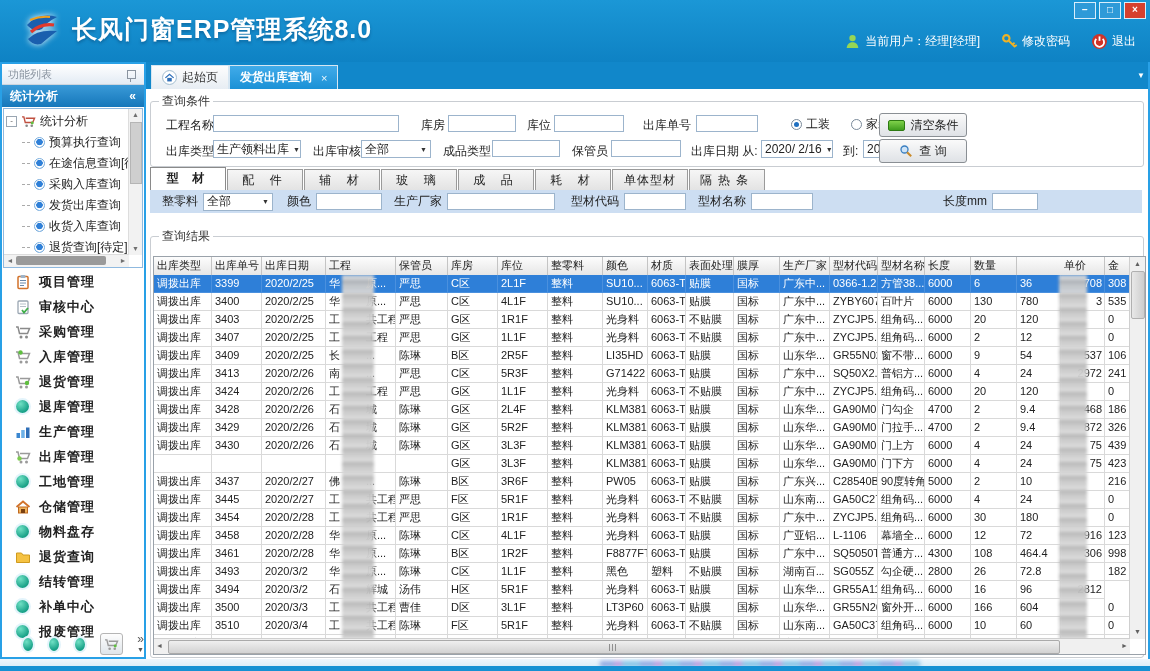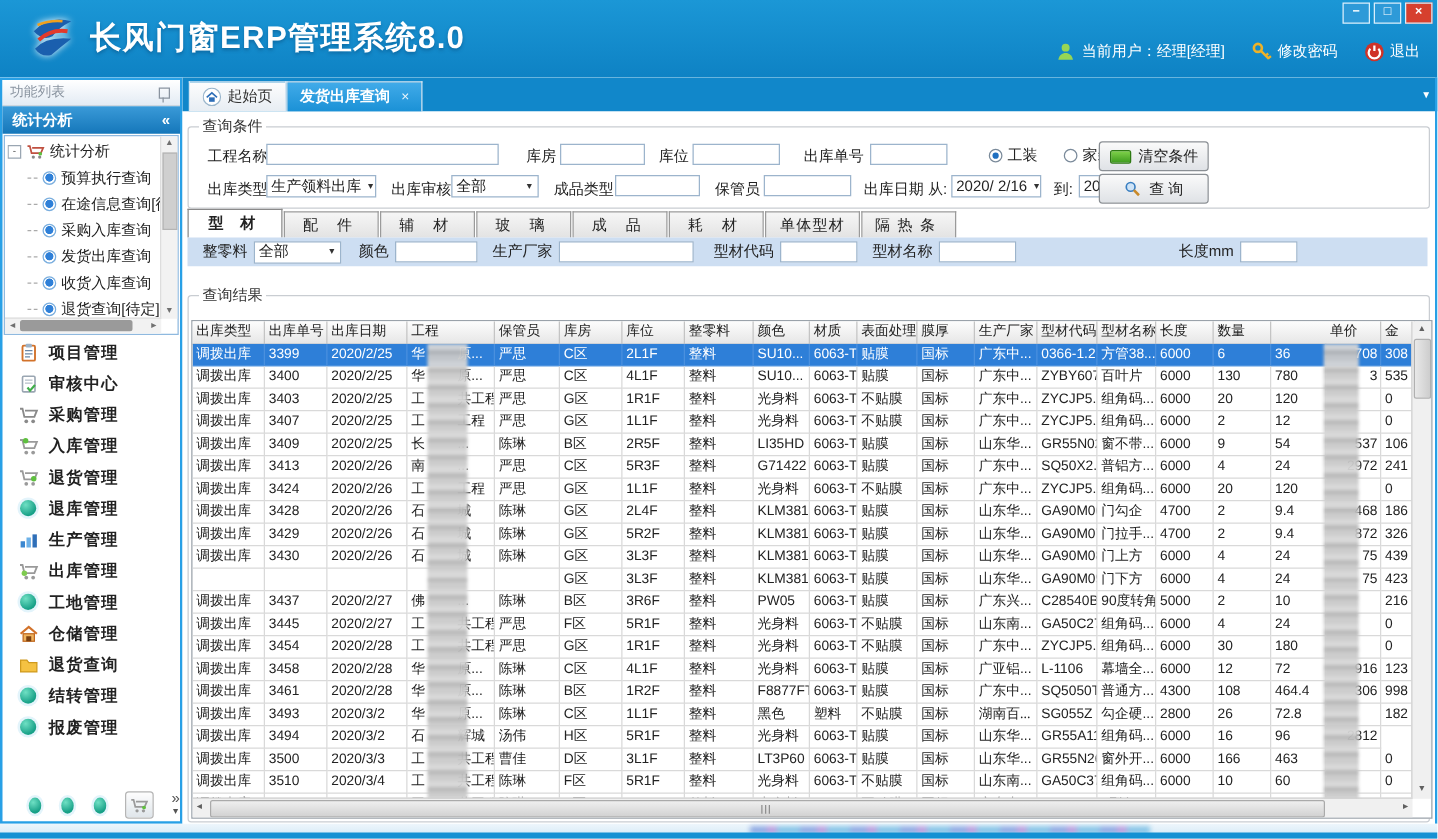"物料盘存" div.module-item { html: none -> <div> <span><span></span></span> <span>物料盘存</span> </div> }
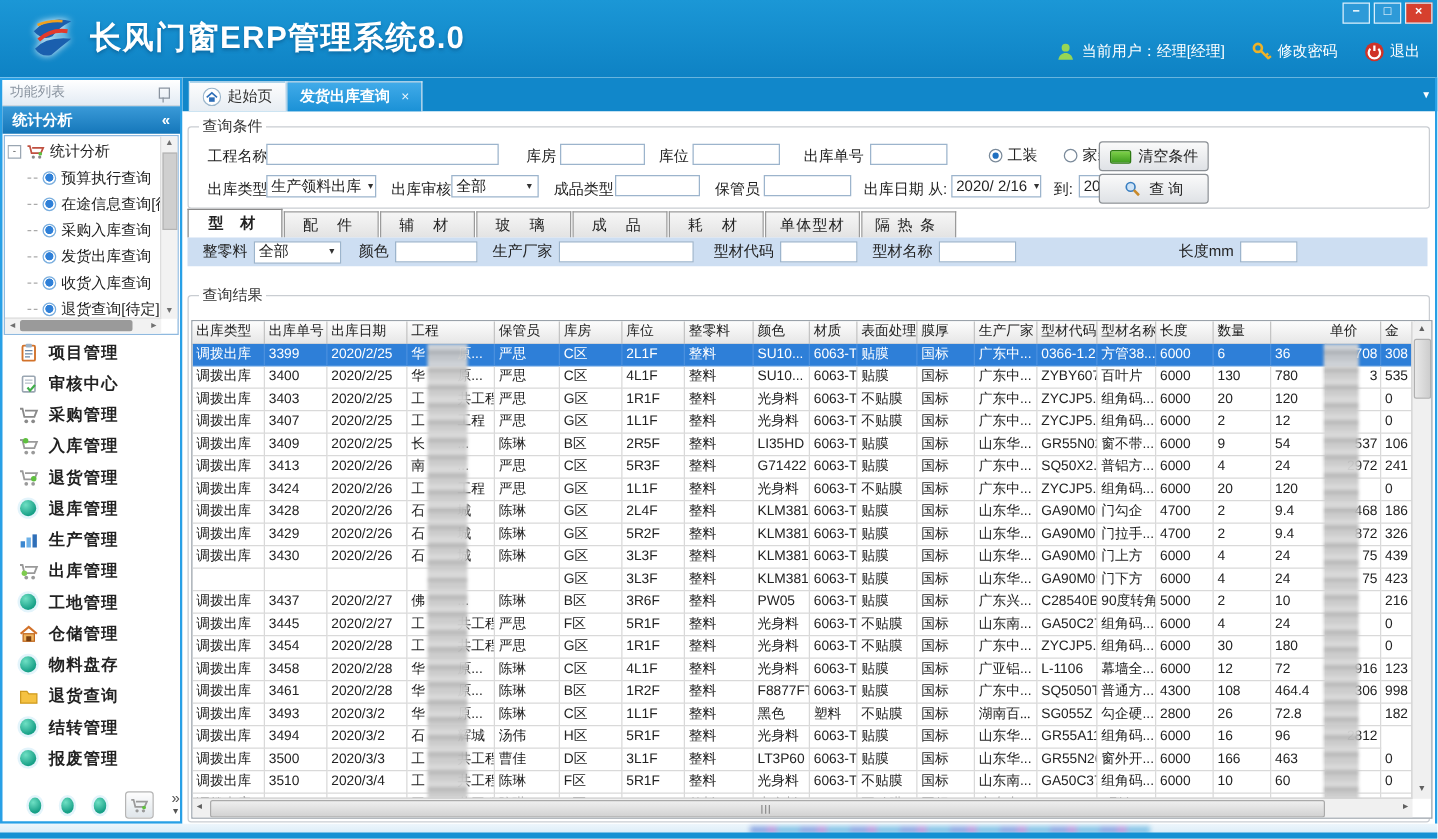"补单中心" div.module-item { html: none -> <div> <span><span></span></span> <span>补单中心</span> </div> }
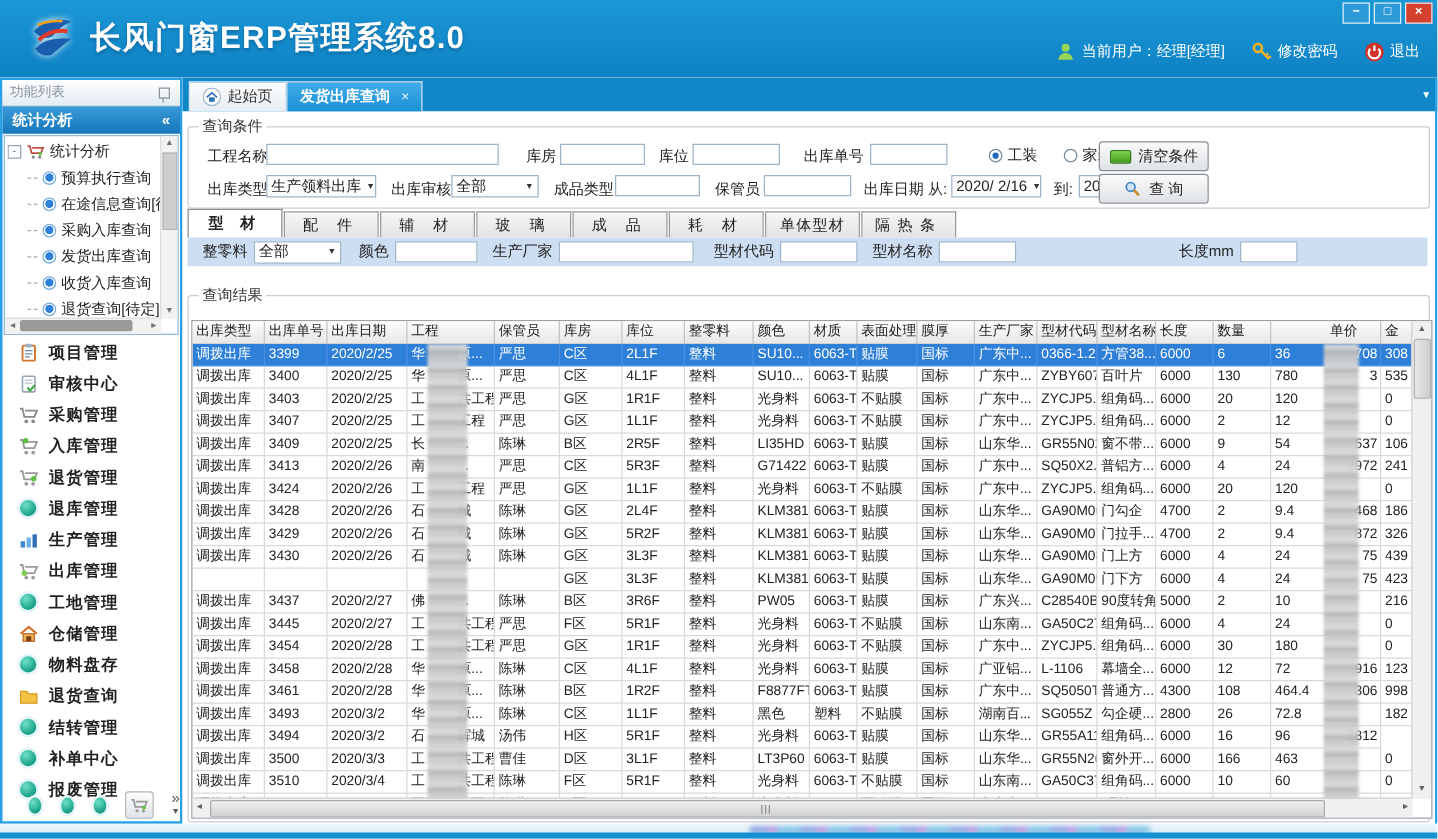"463" div.tcell { text: 463 -> 604 }
